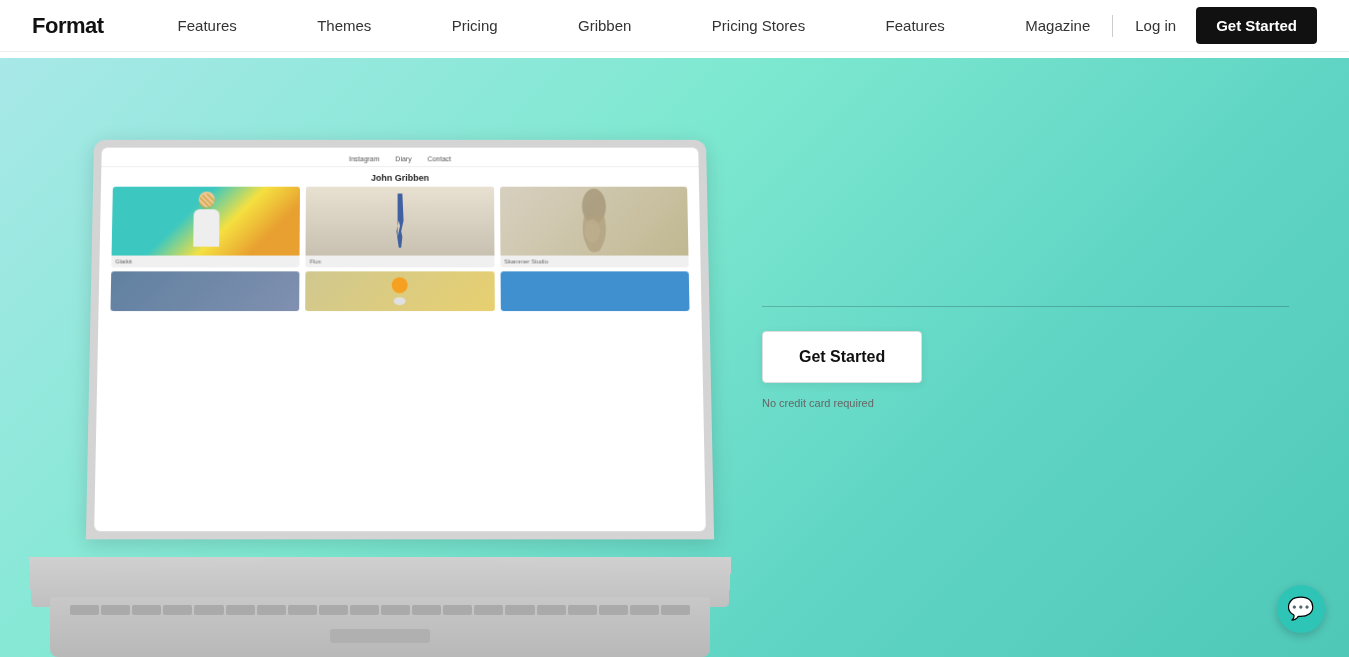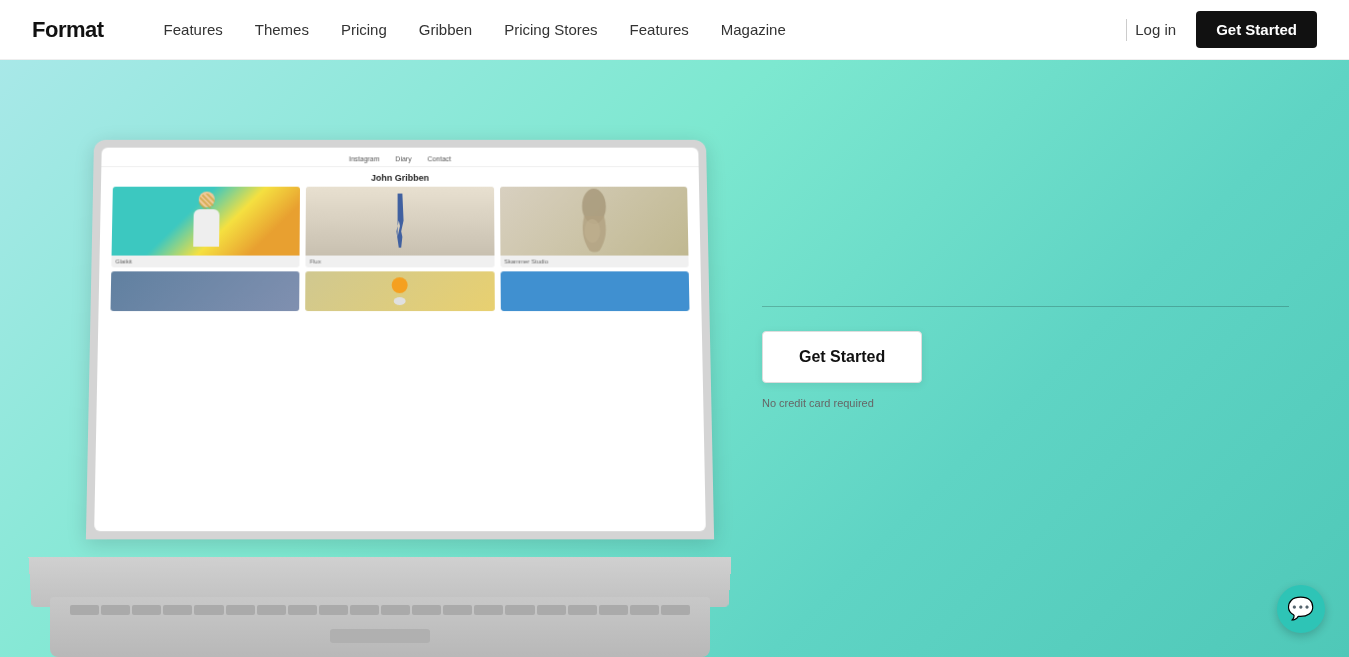"Format" .navbar { gap: none -> 14px; height: 60px -> 52px }
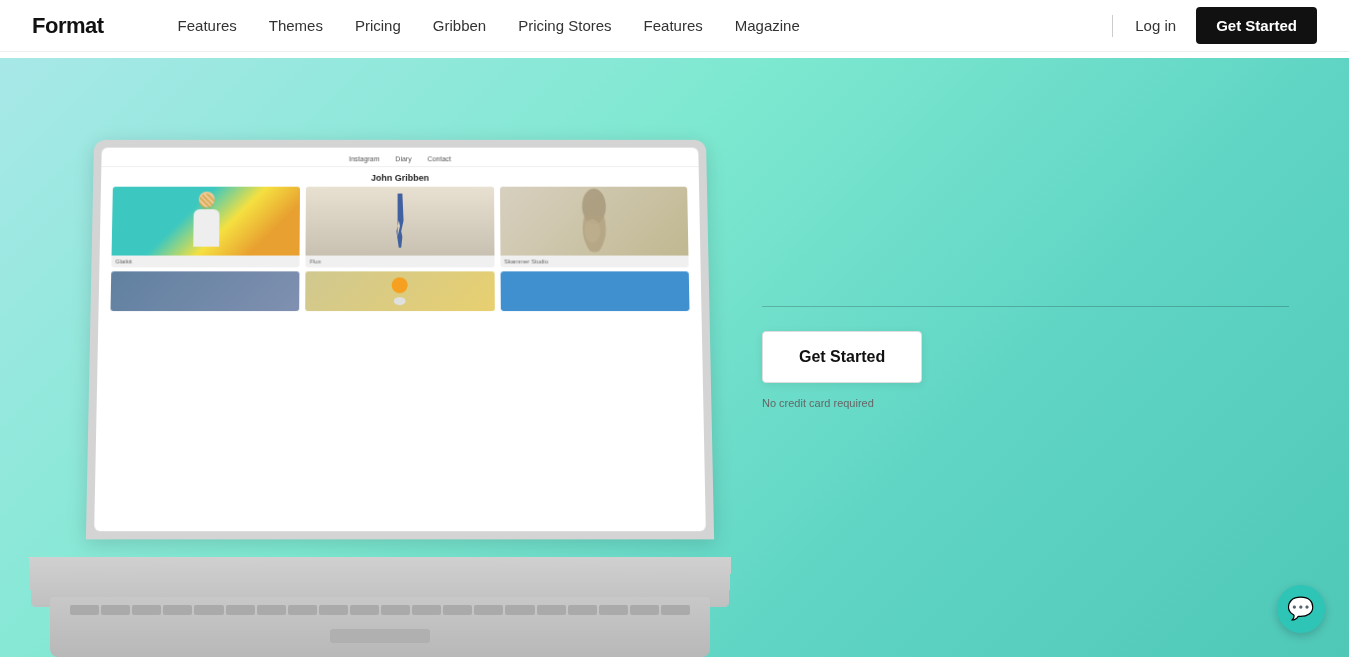"Features" .navbar-links { justify-content: none -> space-between }
